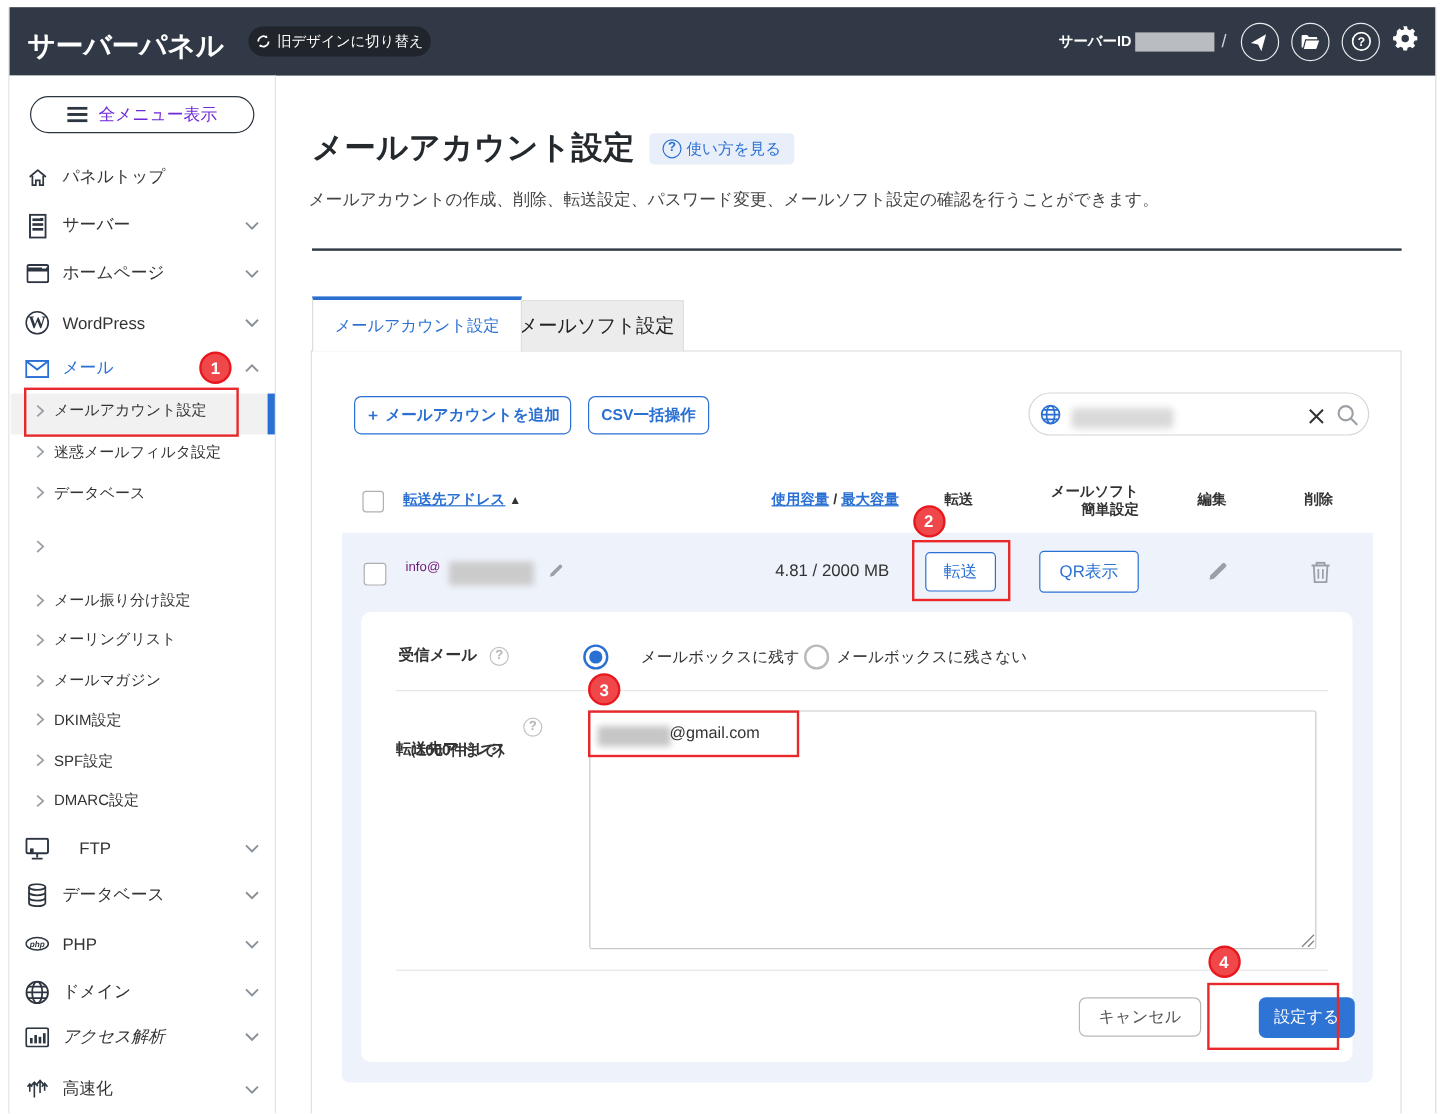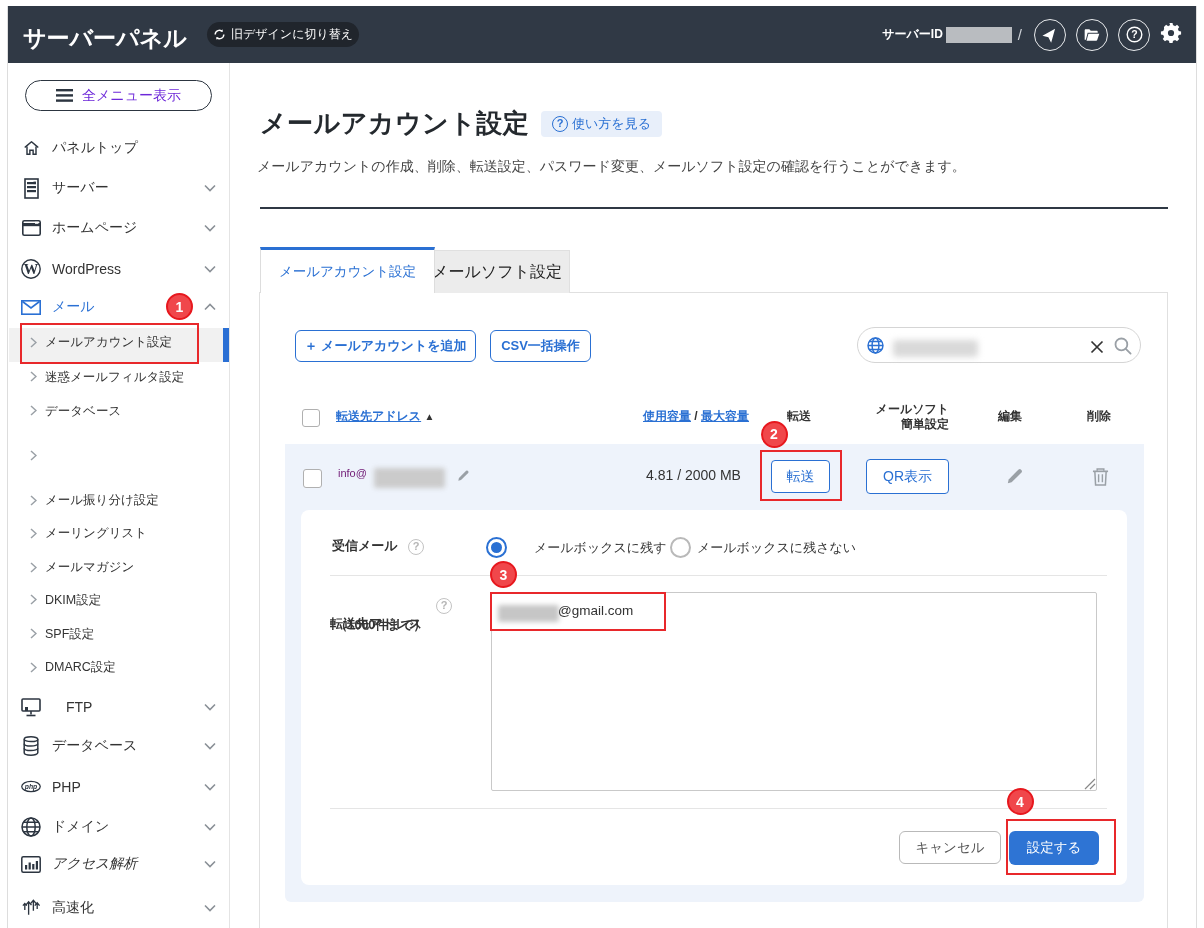"設定する" .btn-blue { left: 708px -> 748px; width: 90px -> 80px }
